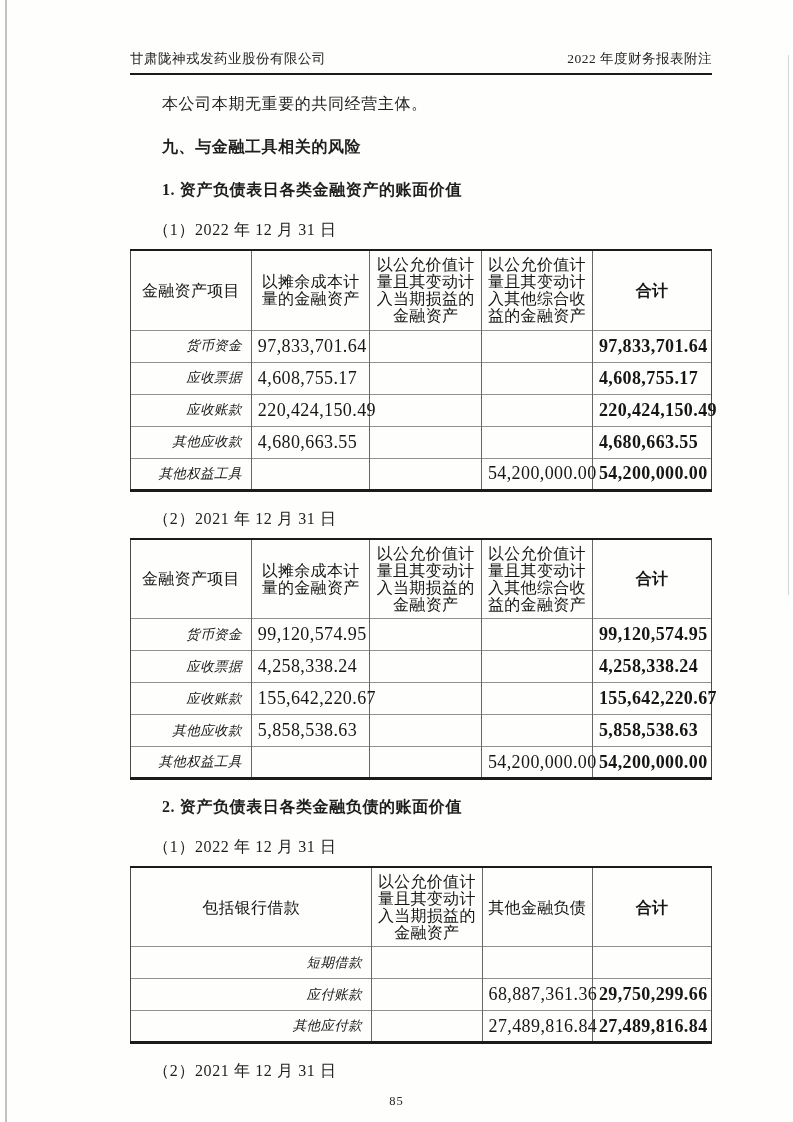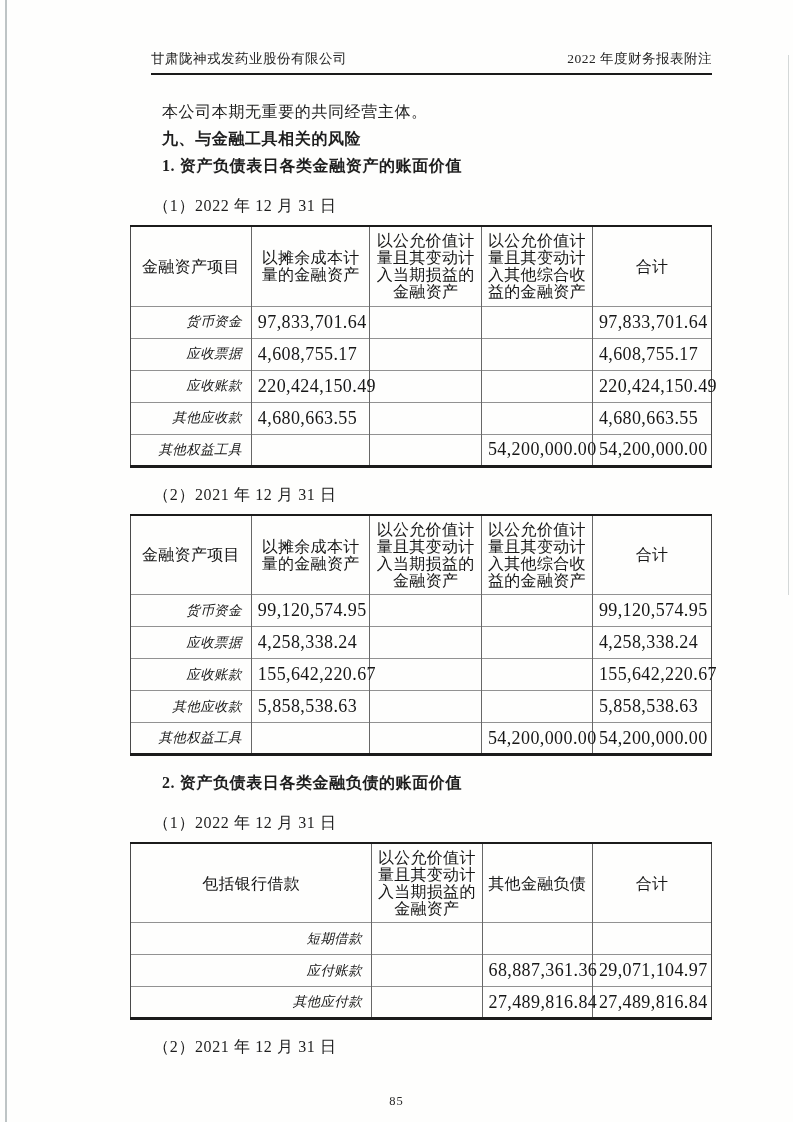"甘肃陇神戎发药业股份有限公司" .doc-header { margin-left: 21px -> none }
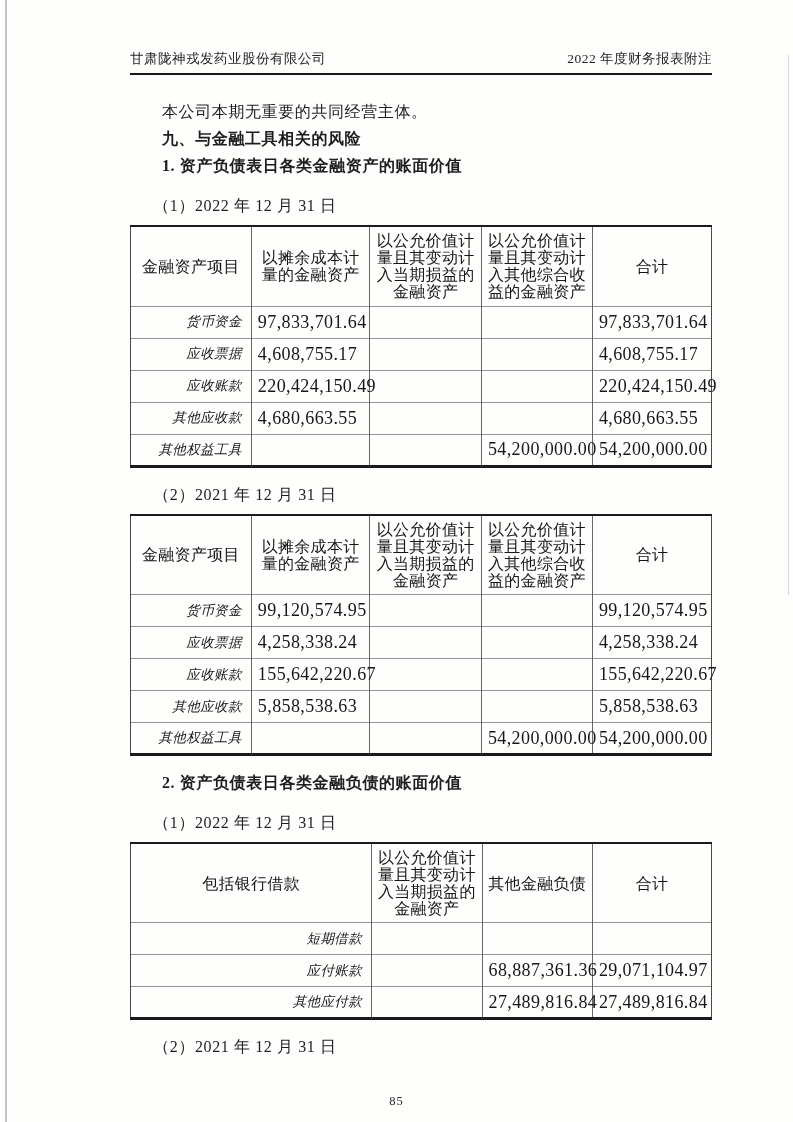"本公司本期无重要的共同经营主体。" .mt6 { margin-top: 8px -> 0 }
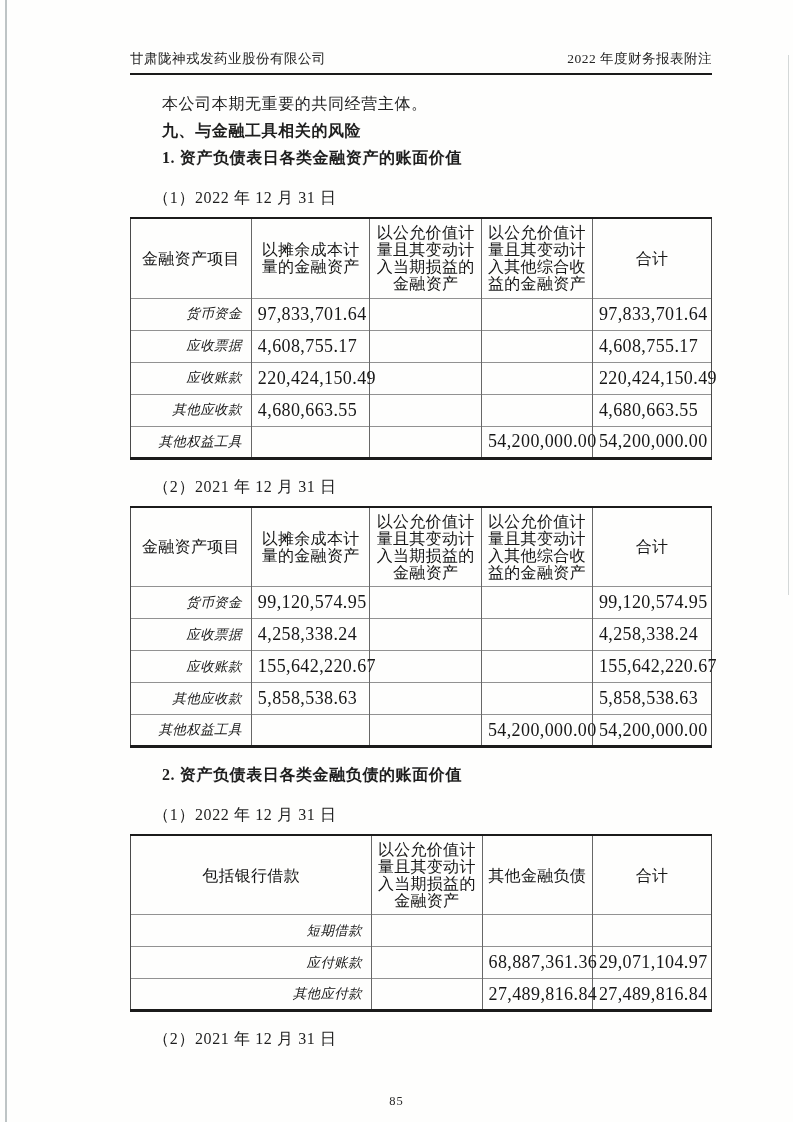"九、与金融工具相关的风险" .mt4 { margin-top: 0 -> 16px }
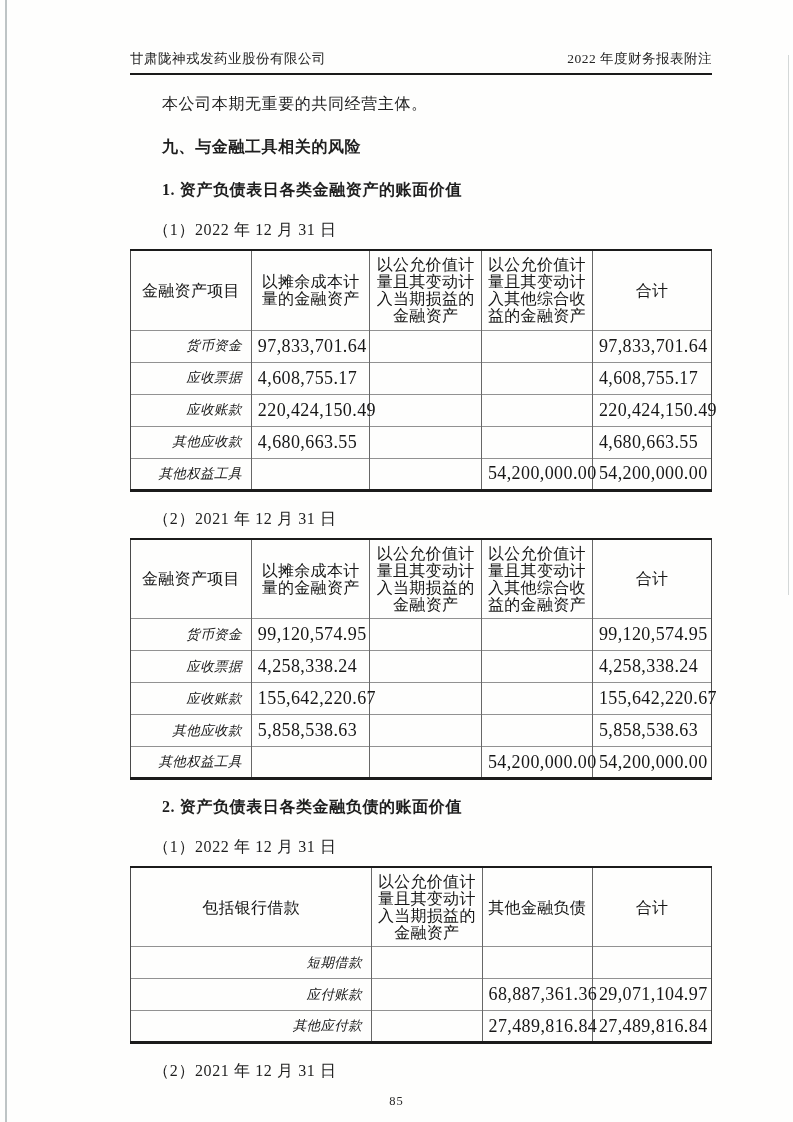"合计" table.fin th:last-child, table.fin td:last-child { font-weight: none -> bold }
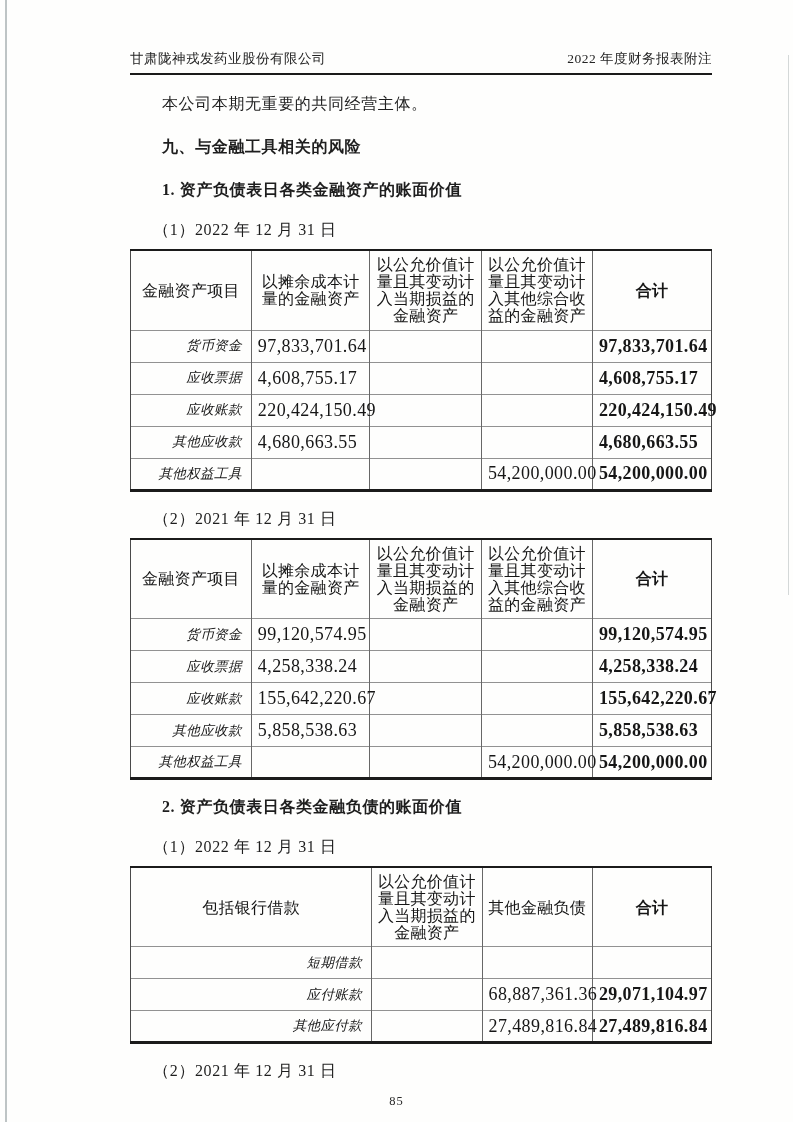"29,071,104.97" td.num { text: 29,071,104.97 -> 29,750,299.66 }
